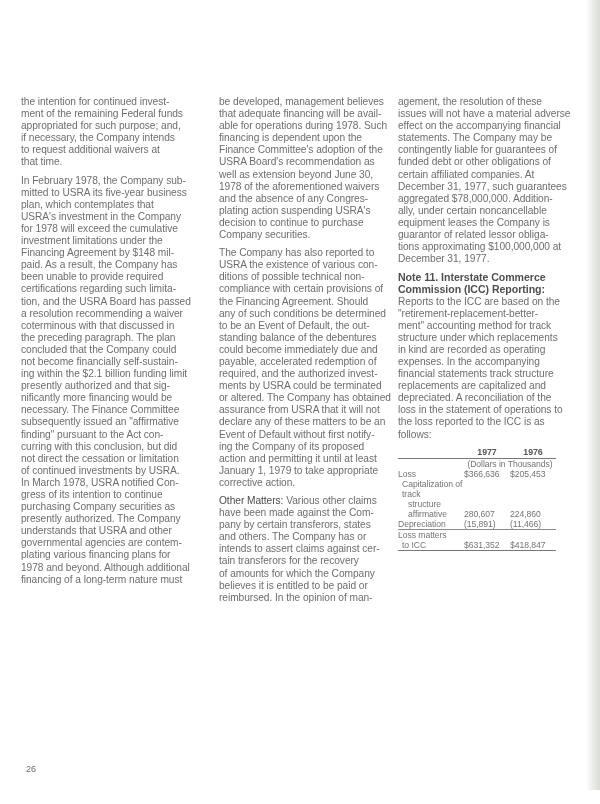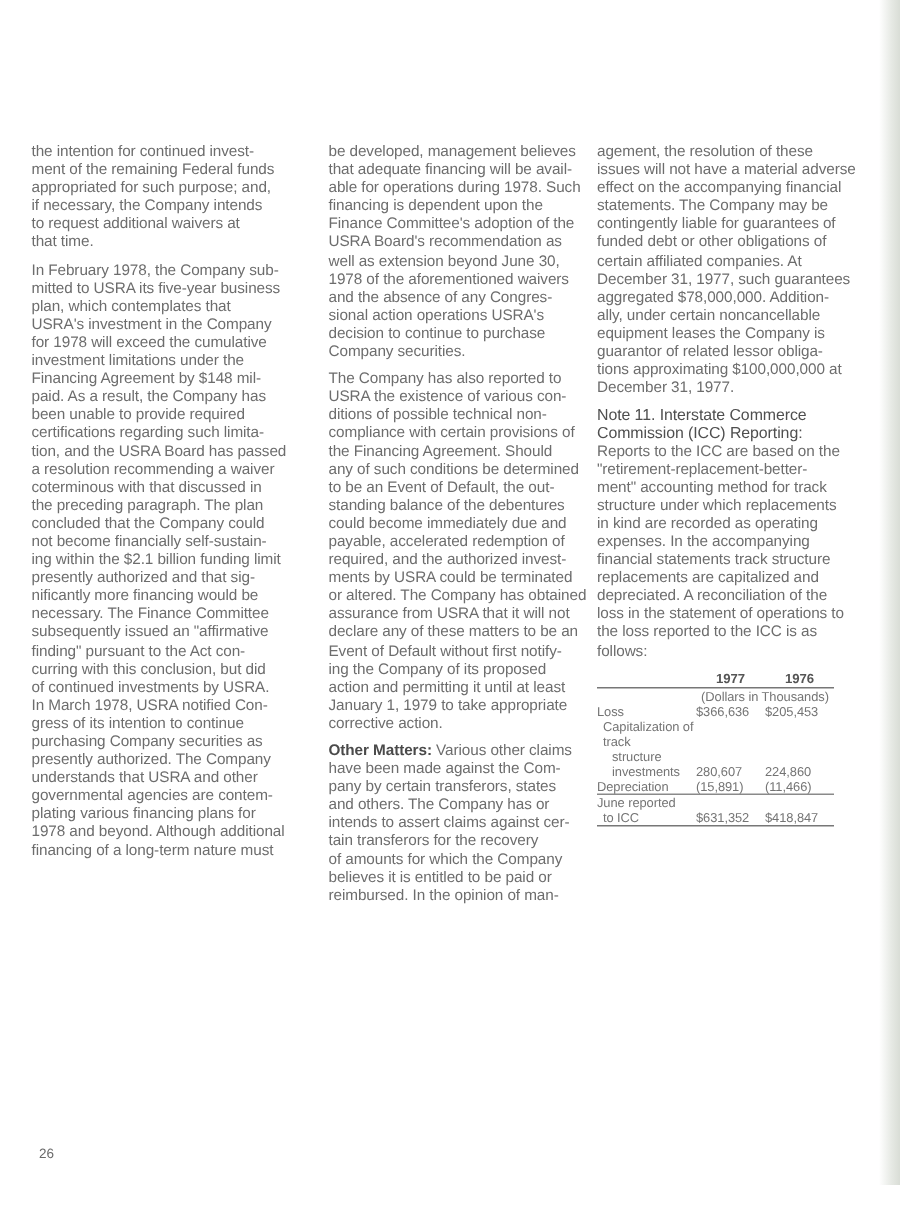"sional action operations USRA's" span.line { text: sional action operations -> plating action suspending }
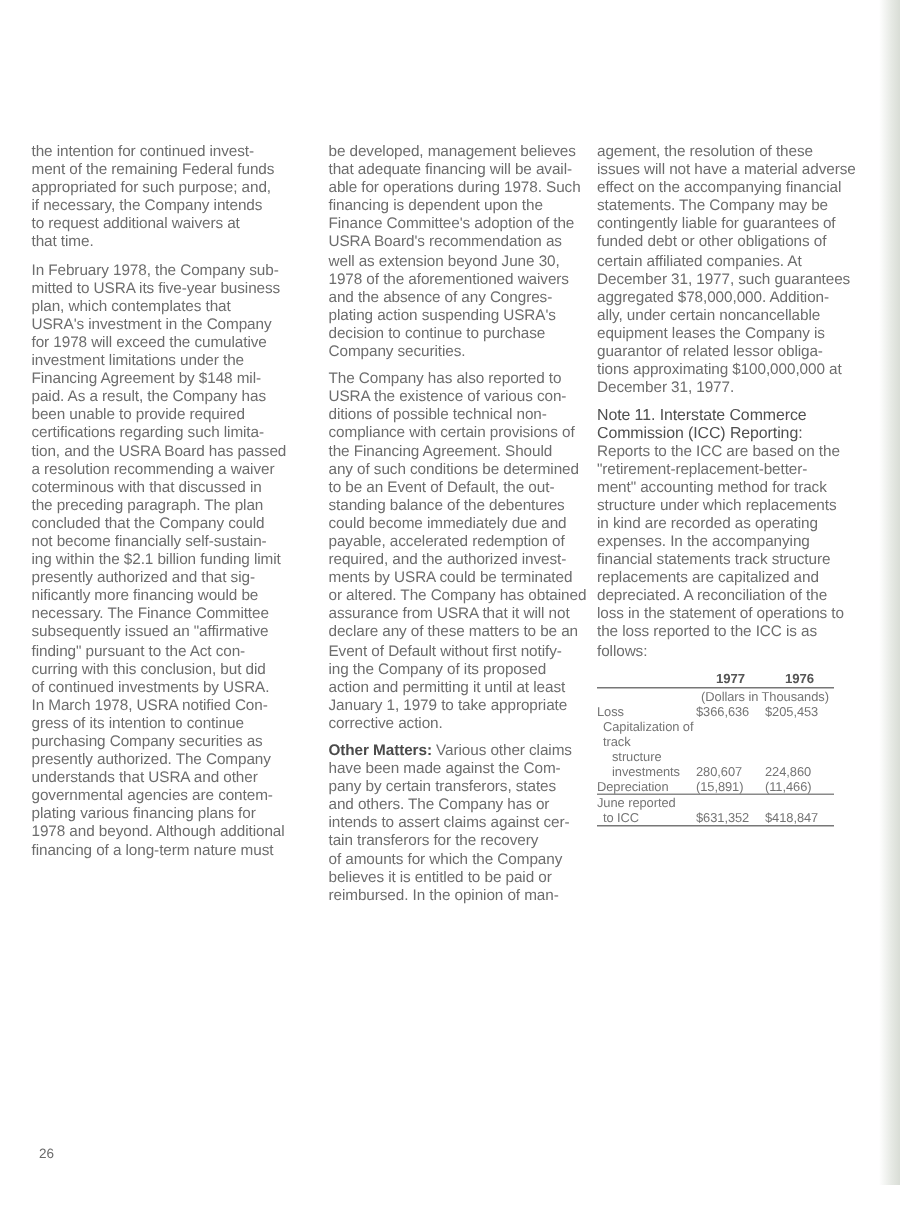"Note 11. Interstate Commerce" .heading { font-weight: normal -> bold }
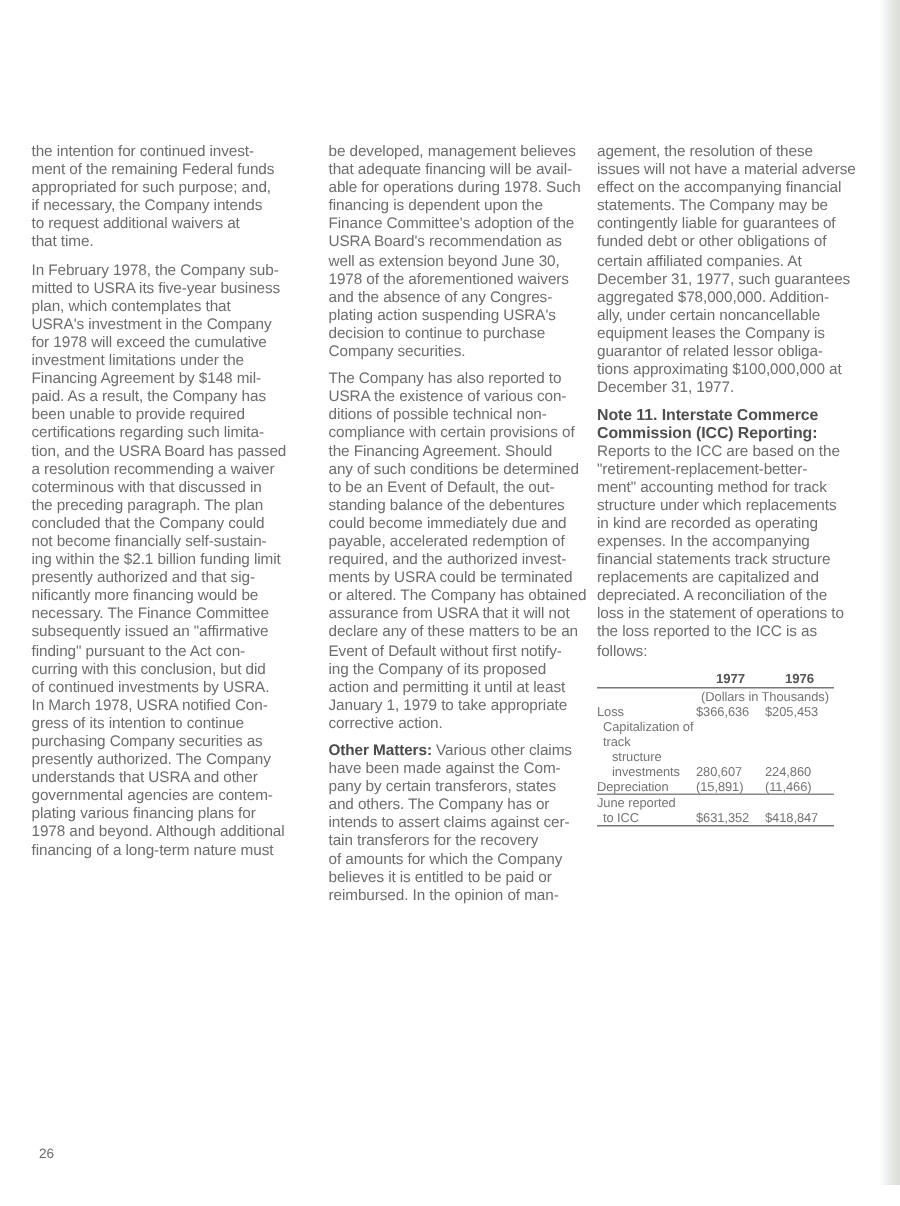"not direct the cessation or" span.line { html: none -> <span>not direct the cessation or limitation</span> }
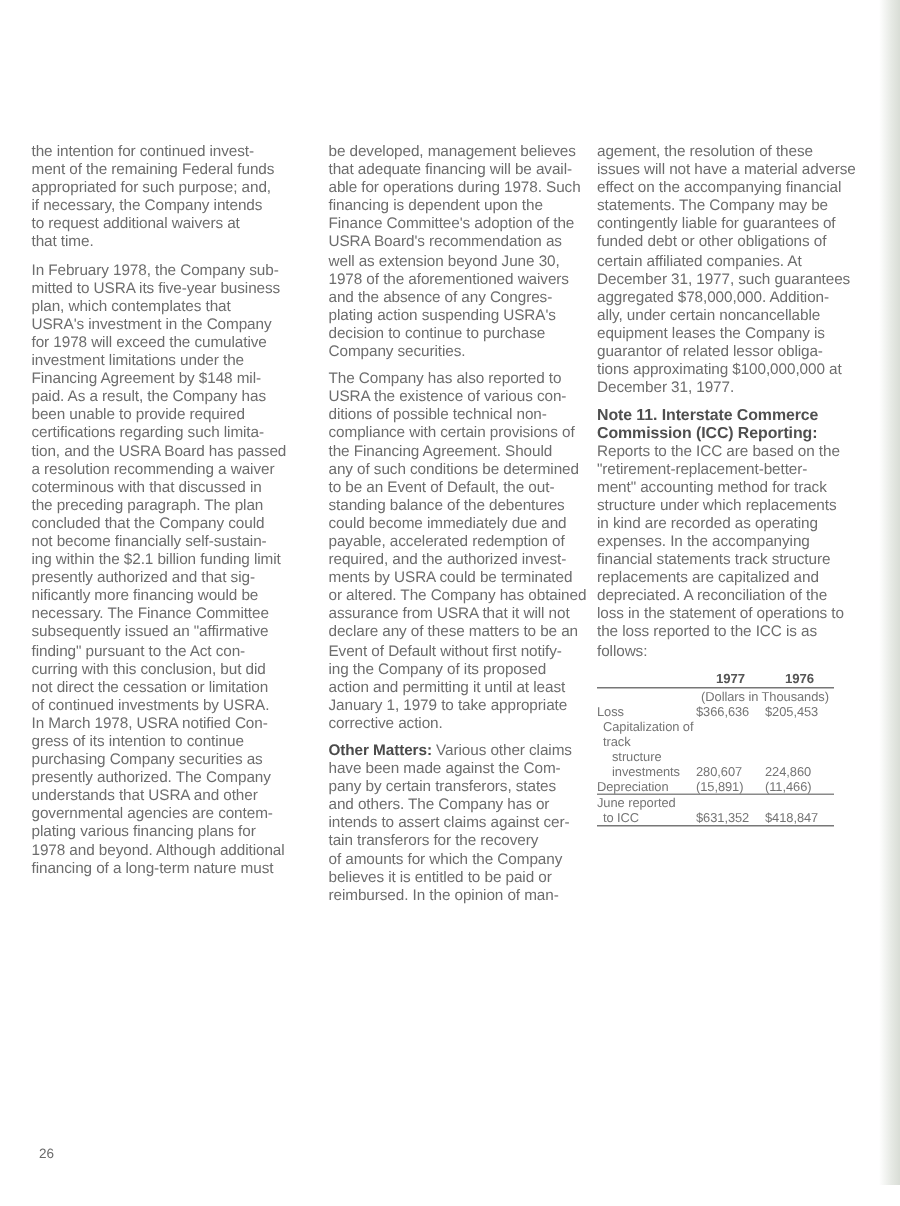"Other Matters:" .bold { font-weight: bold -> normal }
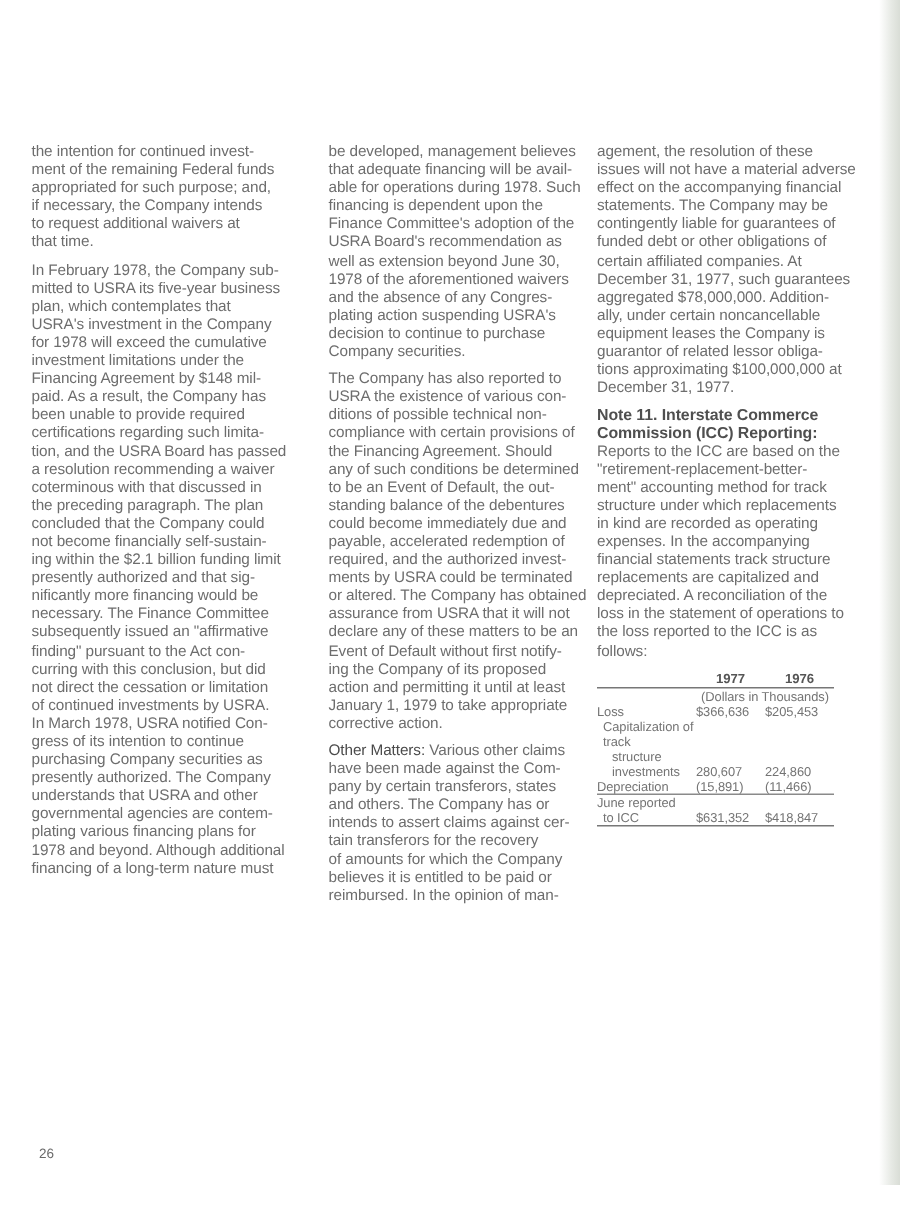"investments" td.lbl-indent2 { text: investments -> affirmative }
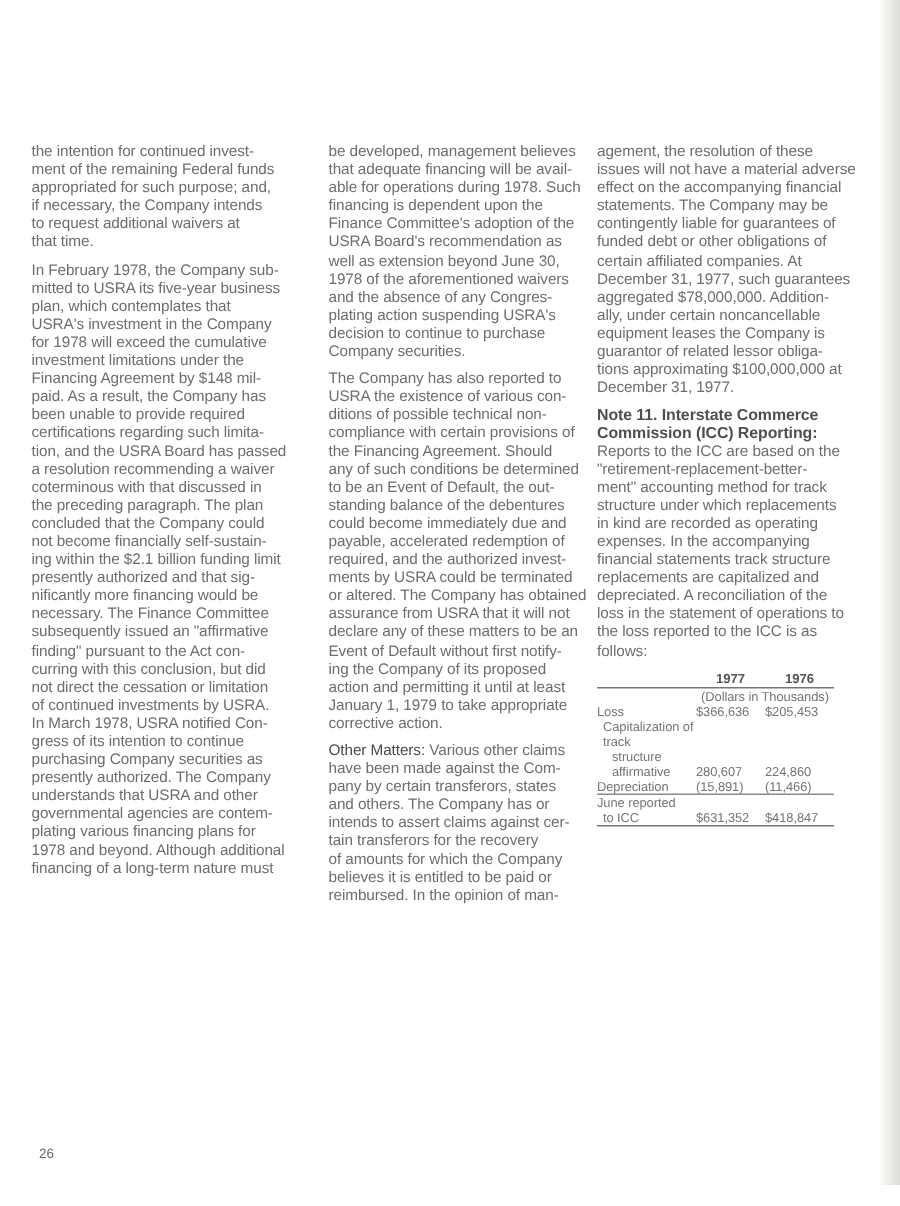"June reported" td { text: June reported -> Loss matters }
